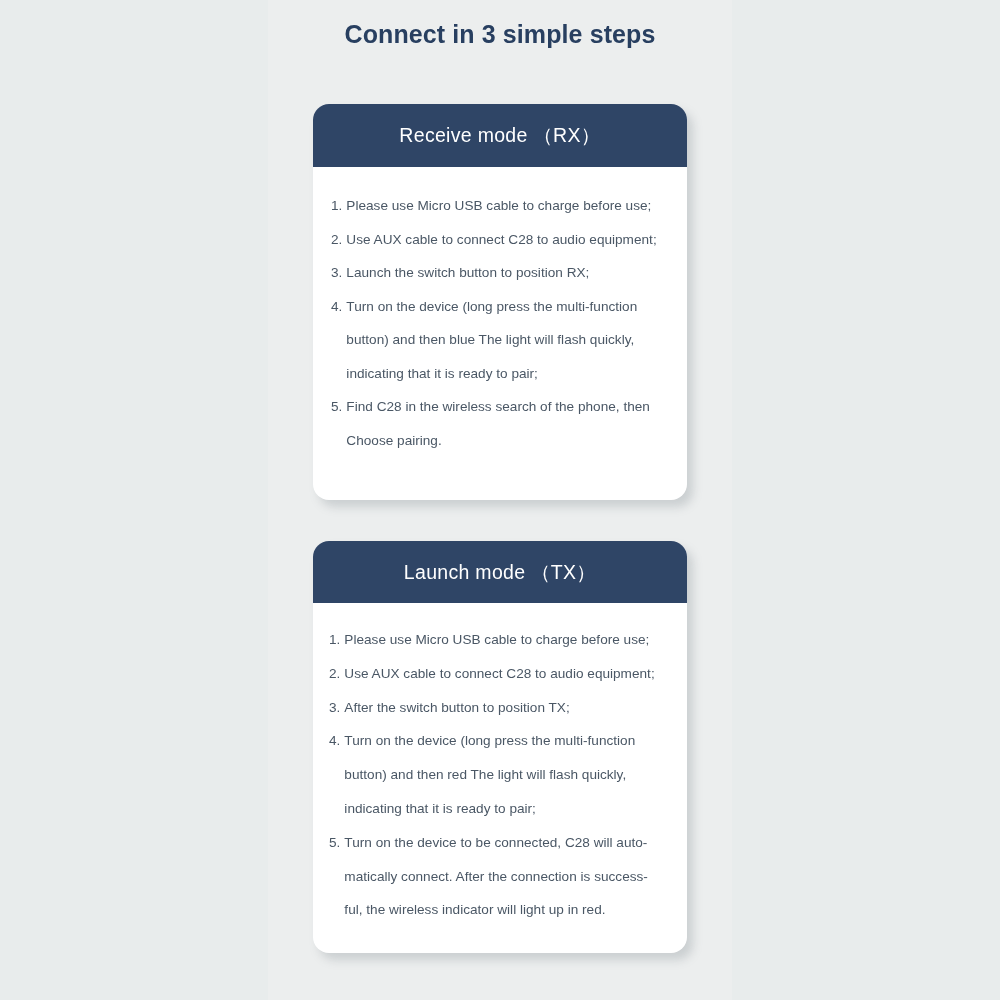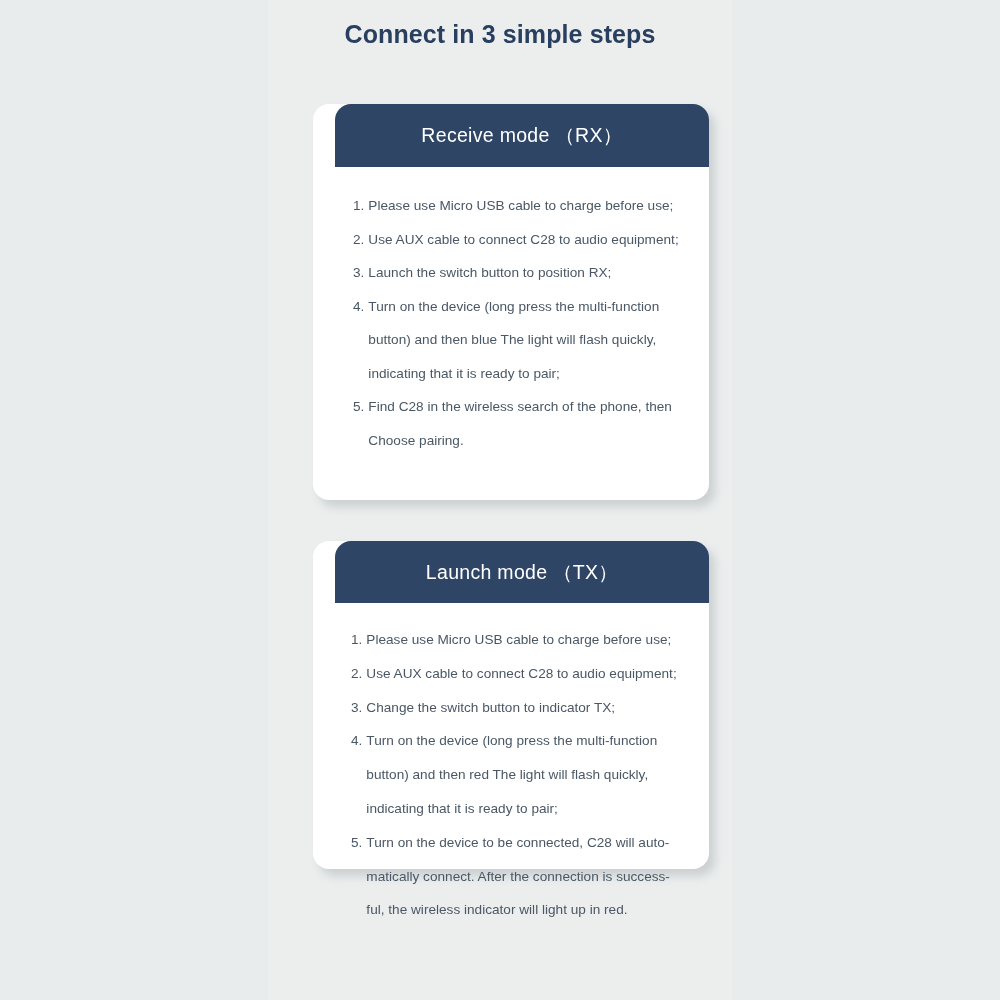"Receive mode （RX）" .card { padding-left: 22px -> none }
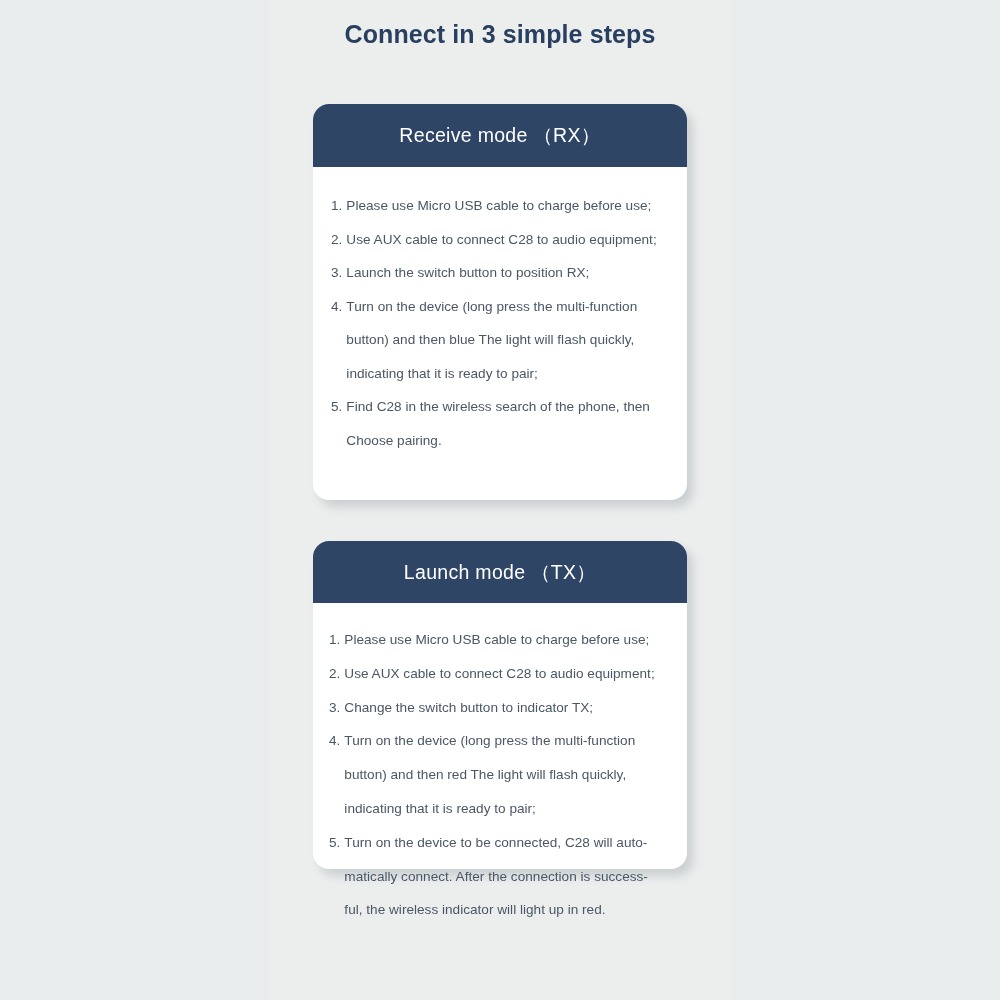"Launch mode （TX）" .card-2 { height: 328px -> 412px }
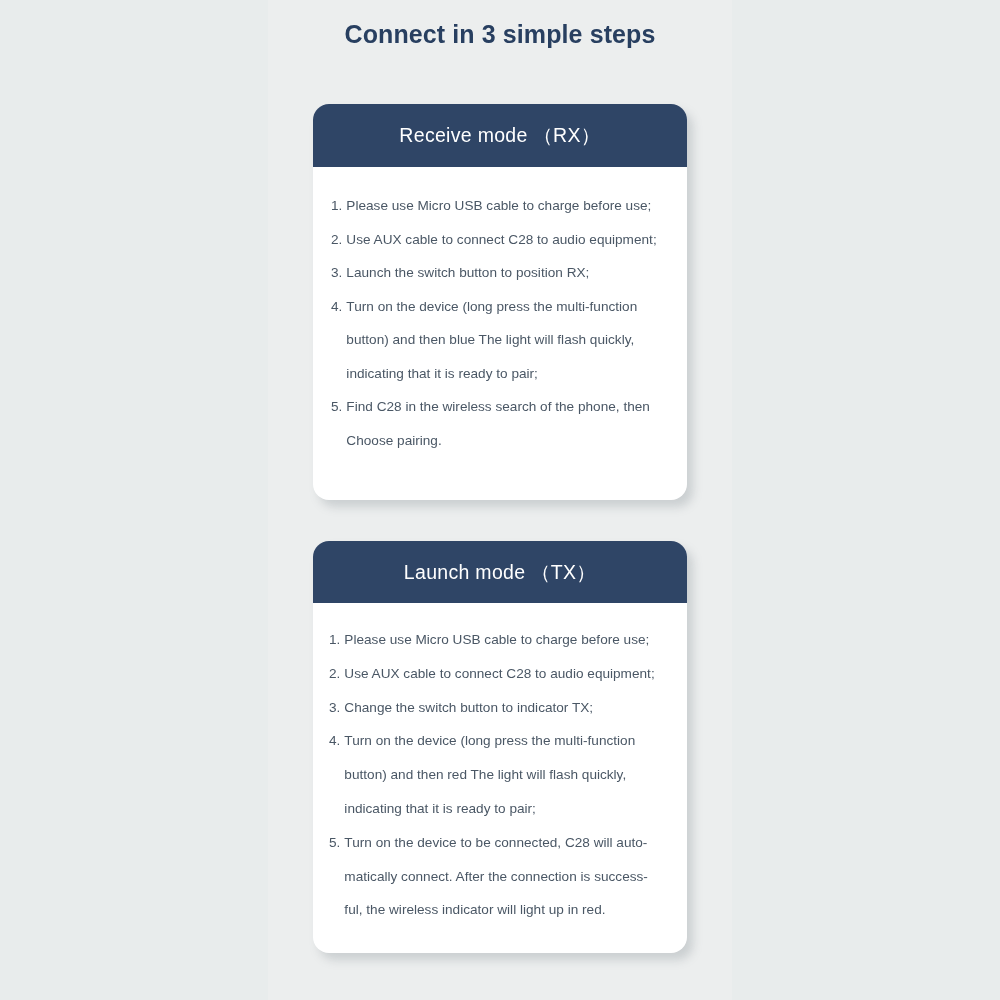"Change the switch button to" span.step-text { text: Change the switch button to indicator -> After the switch button to position }
